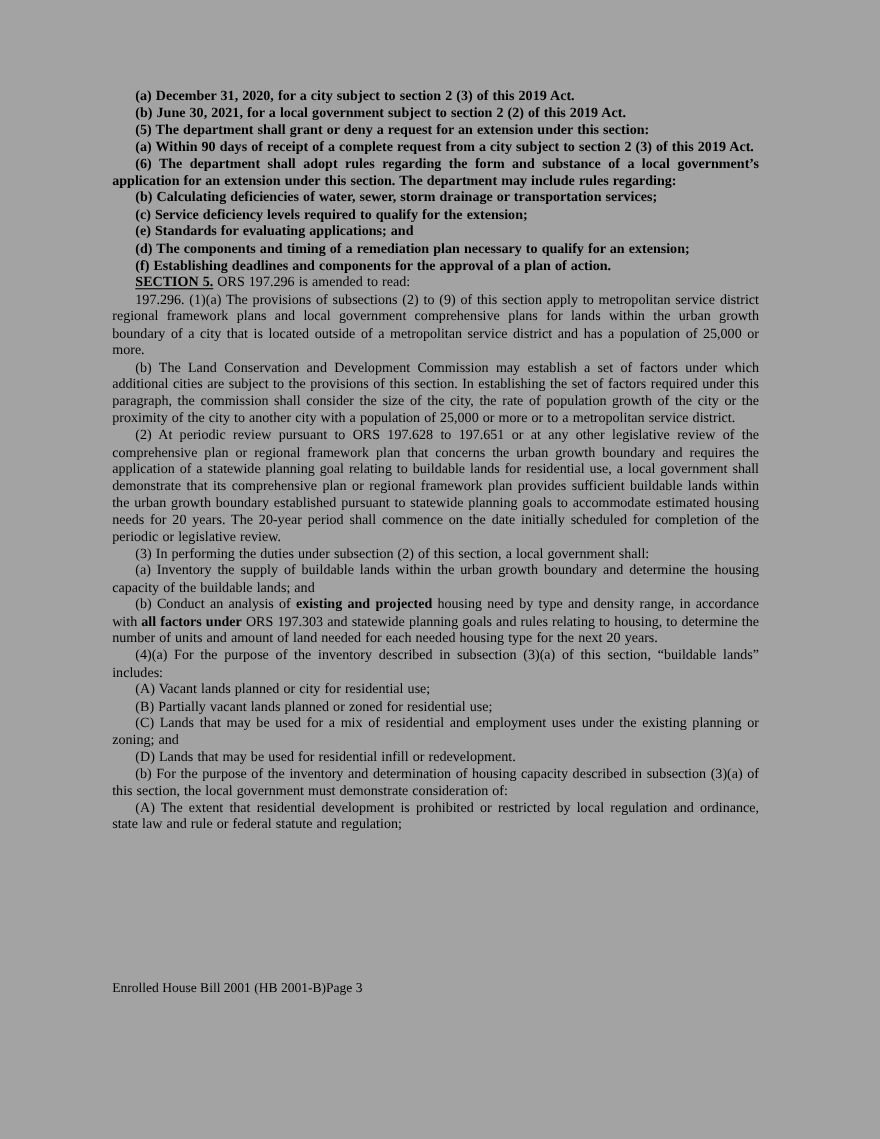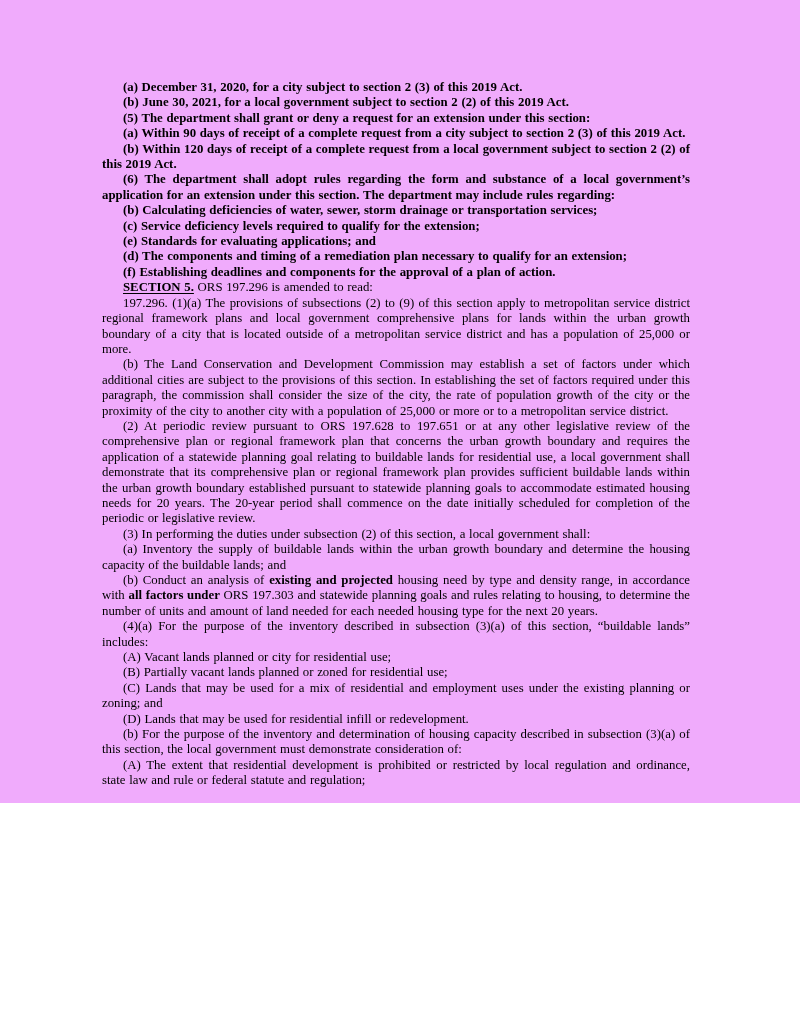"(a) December 31, 2020, for" .page { background: #f0abfc -> #a3a3a3; height: 803px -> 1035px }
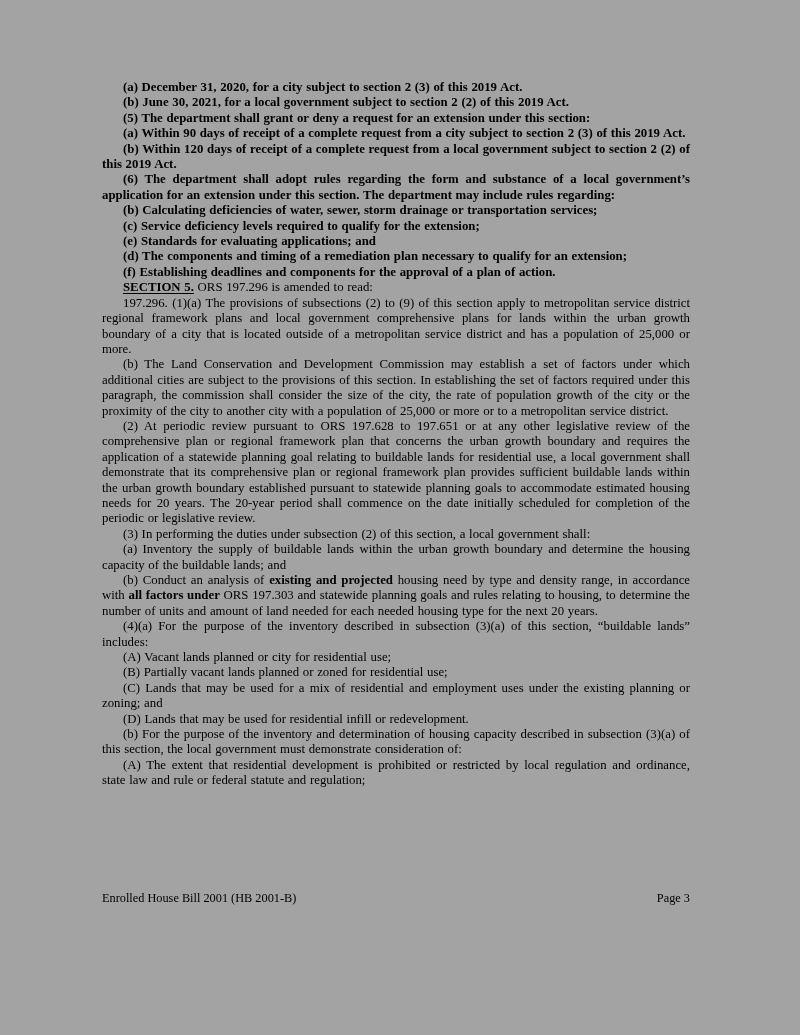"(b) Within 120 days of" p.para { html: <p><span>(b) Within 120 days of receipt of a complete request from a local government subject to section 2 (2) of this 2019 Act.</span></p> -> none }
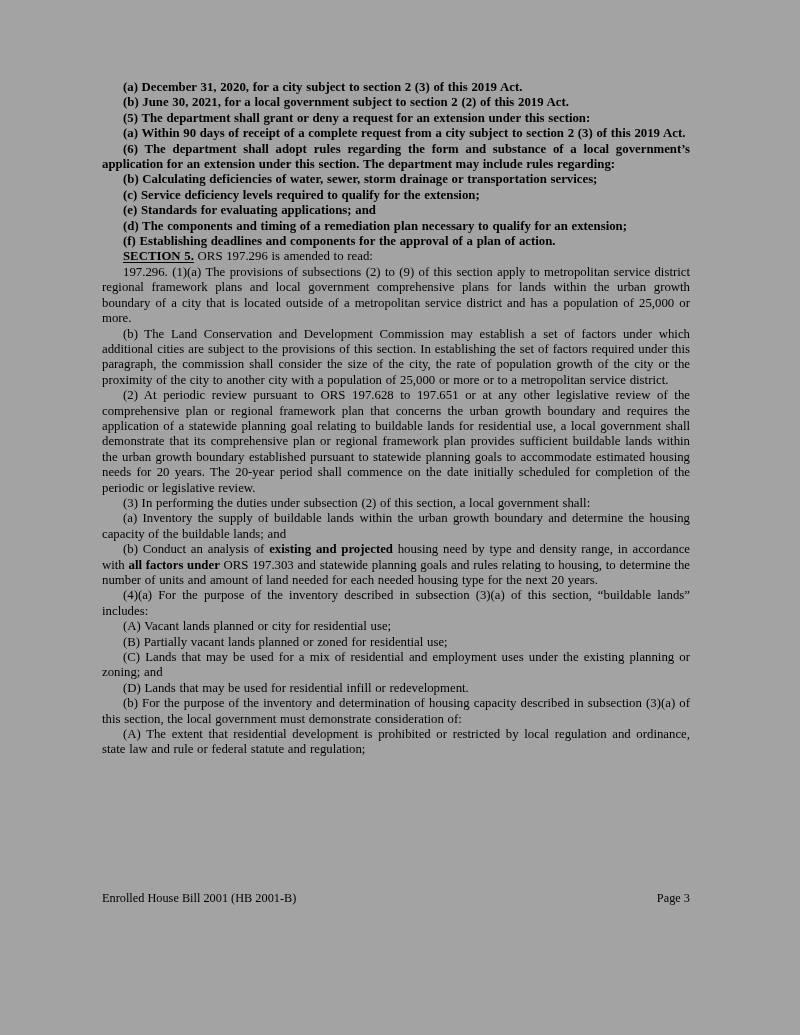"Enrolled House Bill 2001 (HB" .footer { justify-content: space-between -> flex-start }
